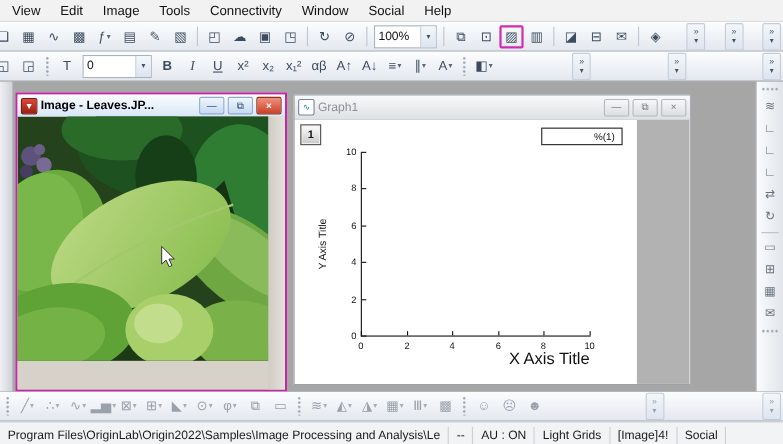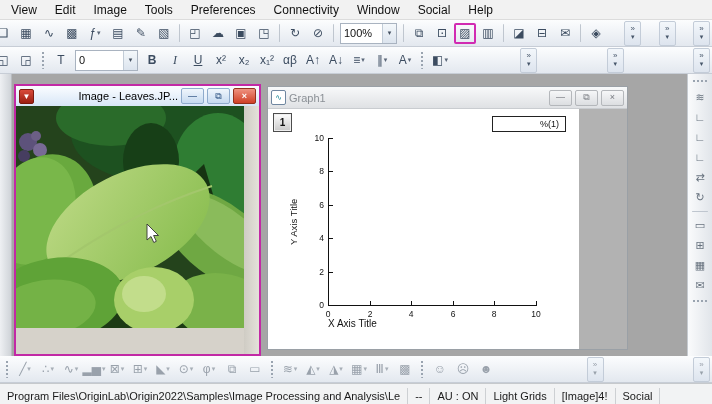"Preferences" span.mi { html: <span><span>Preferences</span></span> -> none }
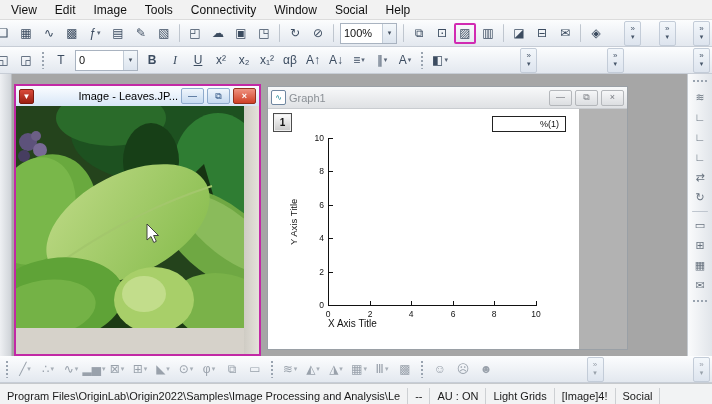"Image - Leaves.JP..." .imagewin .wtitle { font-weight: normal -> bold; text-align: right -> none }
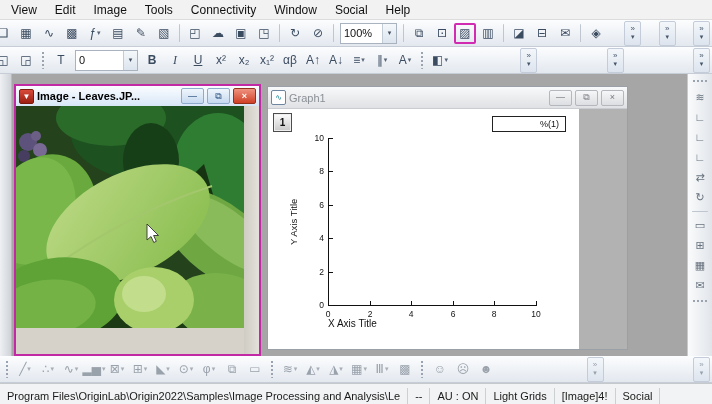"X Axis Title" .xtitle { font-size: 10px -> 15px; text-align: left -> right }
